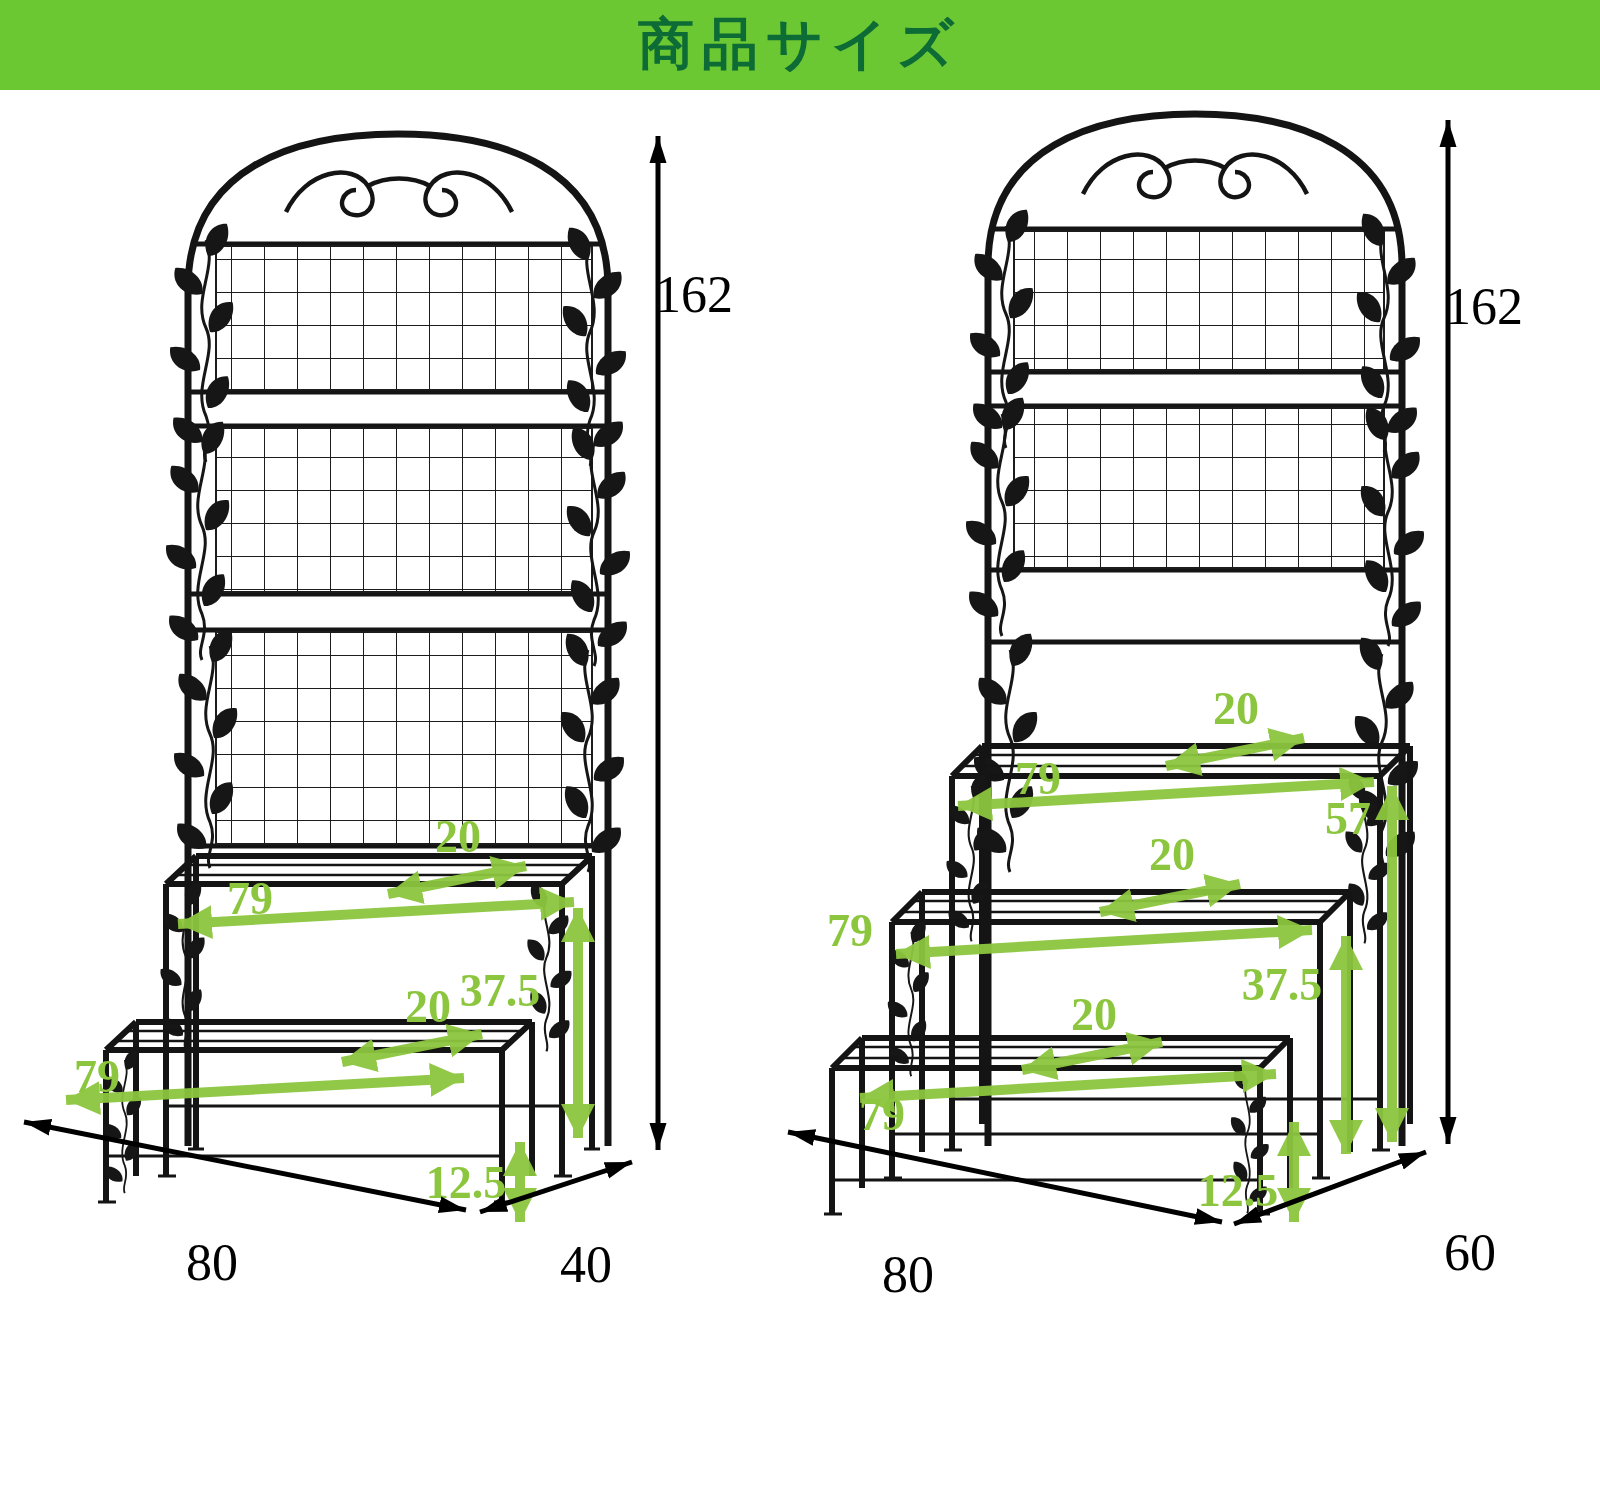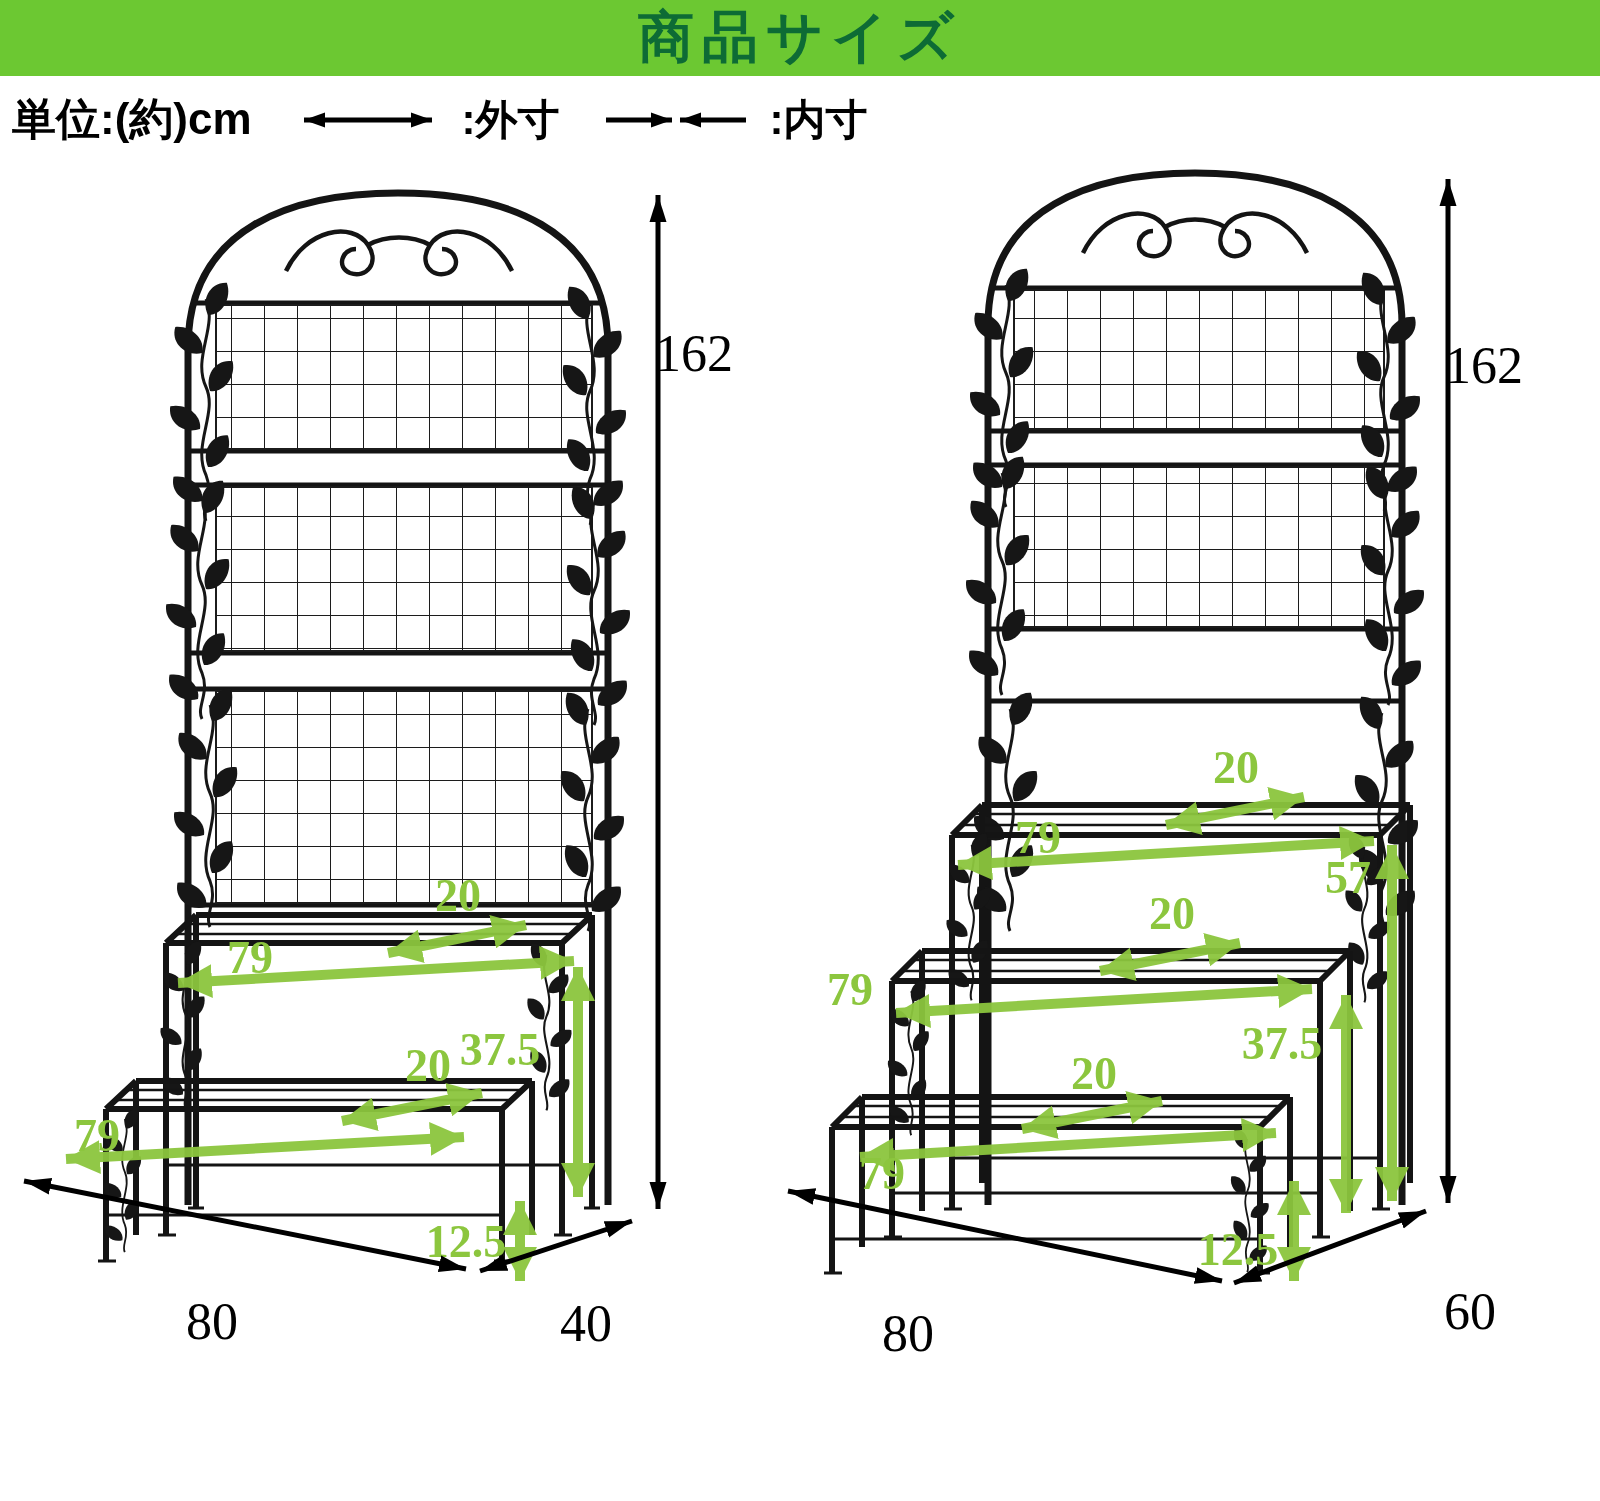"商品サイズ" .banner { height: 76px -> 90px }
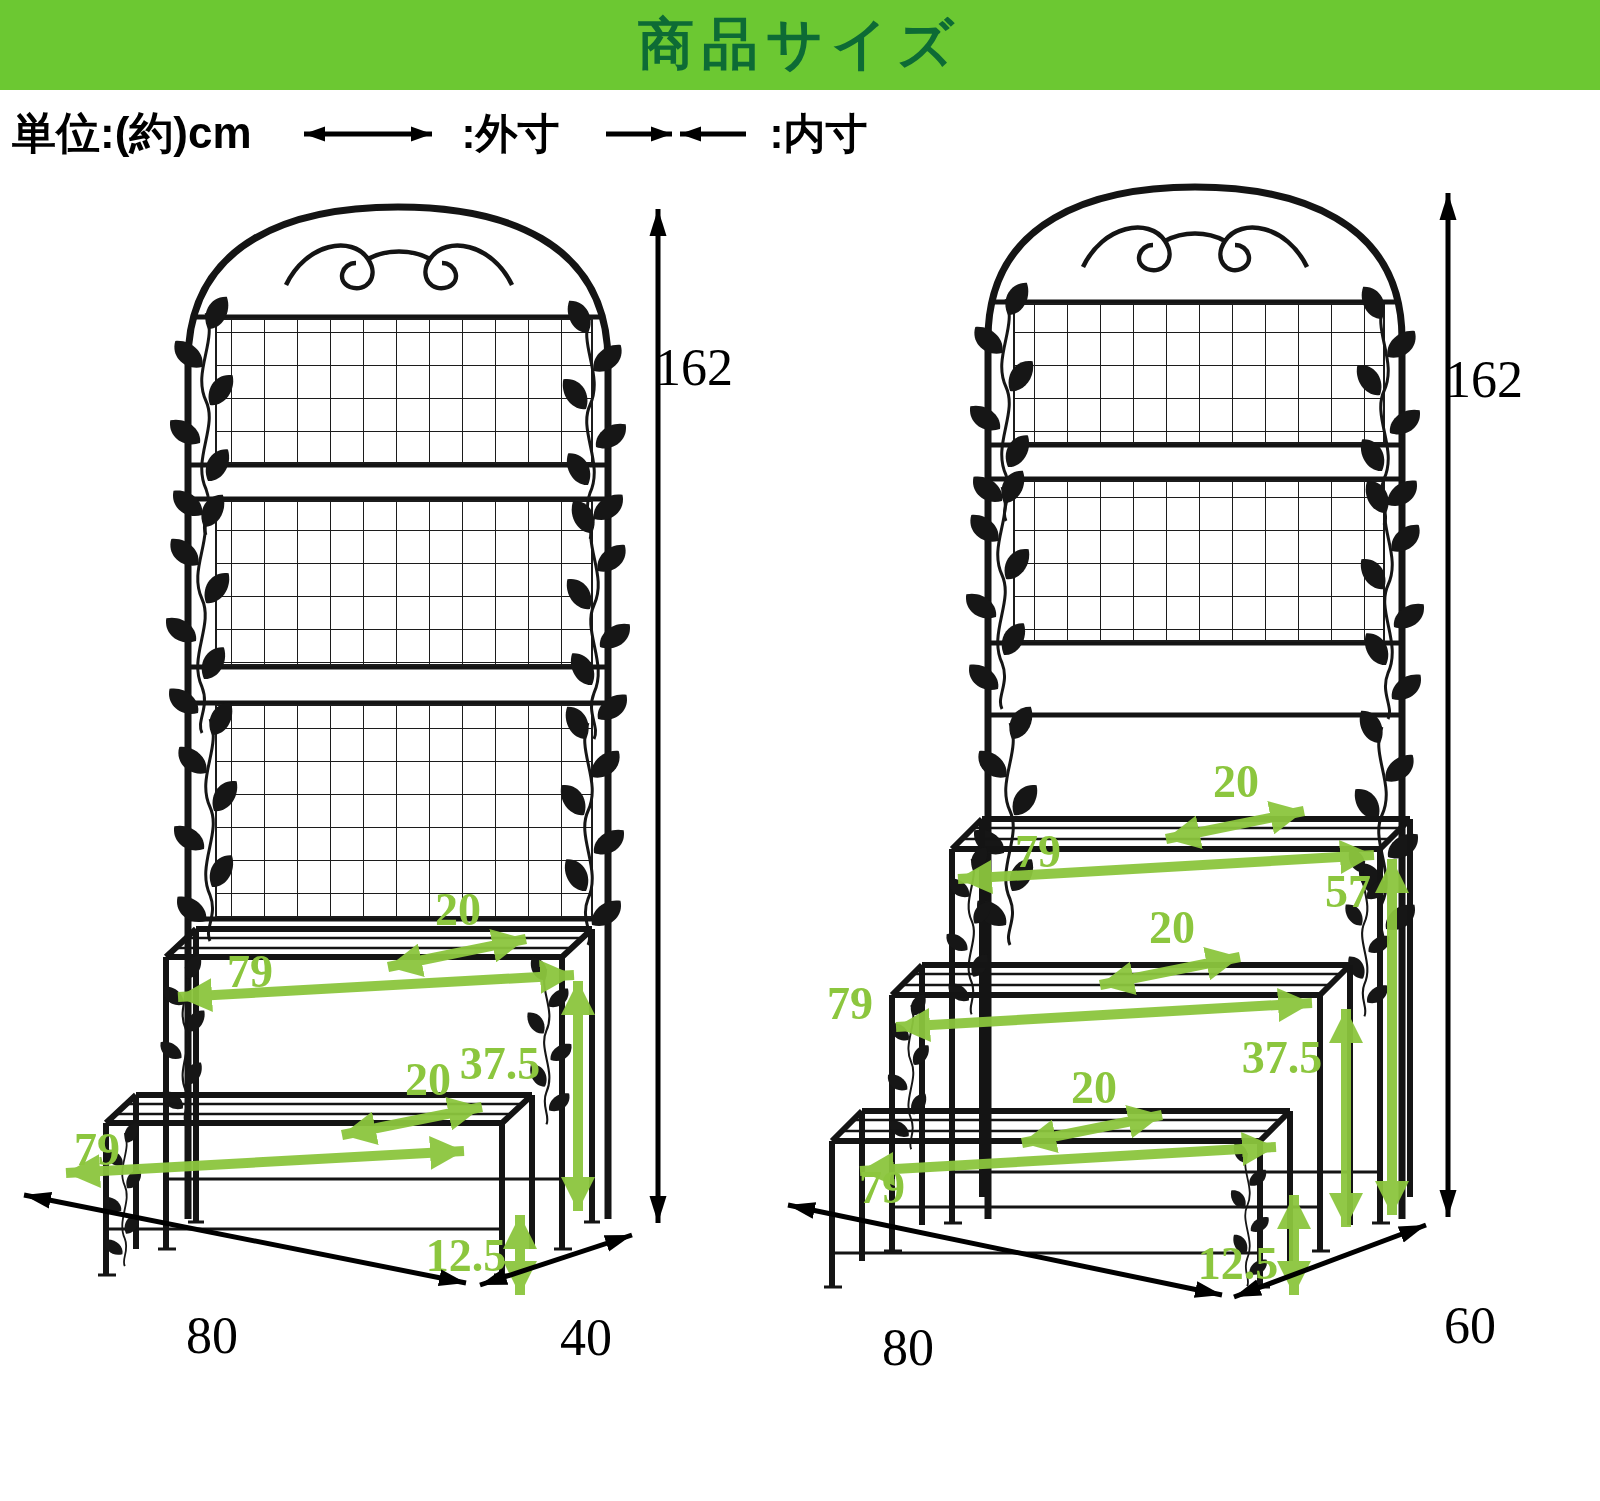"単位:(約)cm" div.legend-row { html: <div> <span>単位:(約)cm</span> <svg> <defs> <marker> <path></path> </marker> </defs> <line></line> </svg> <span>:外寸</span> <svg> <defs> <marker> <path></path> </marker> </defs> <line></line> <line></line> </svg> <span>:内寸</span> </div> -> none }
